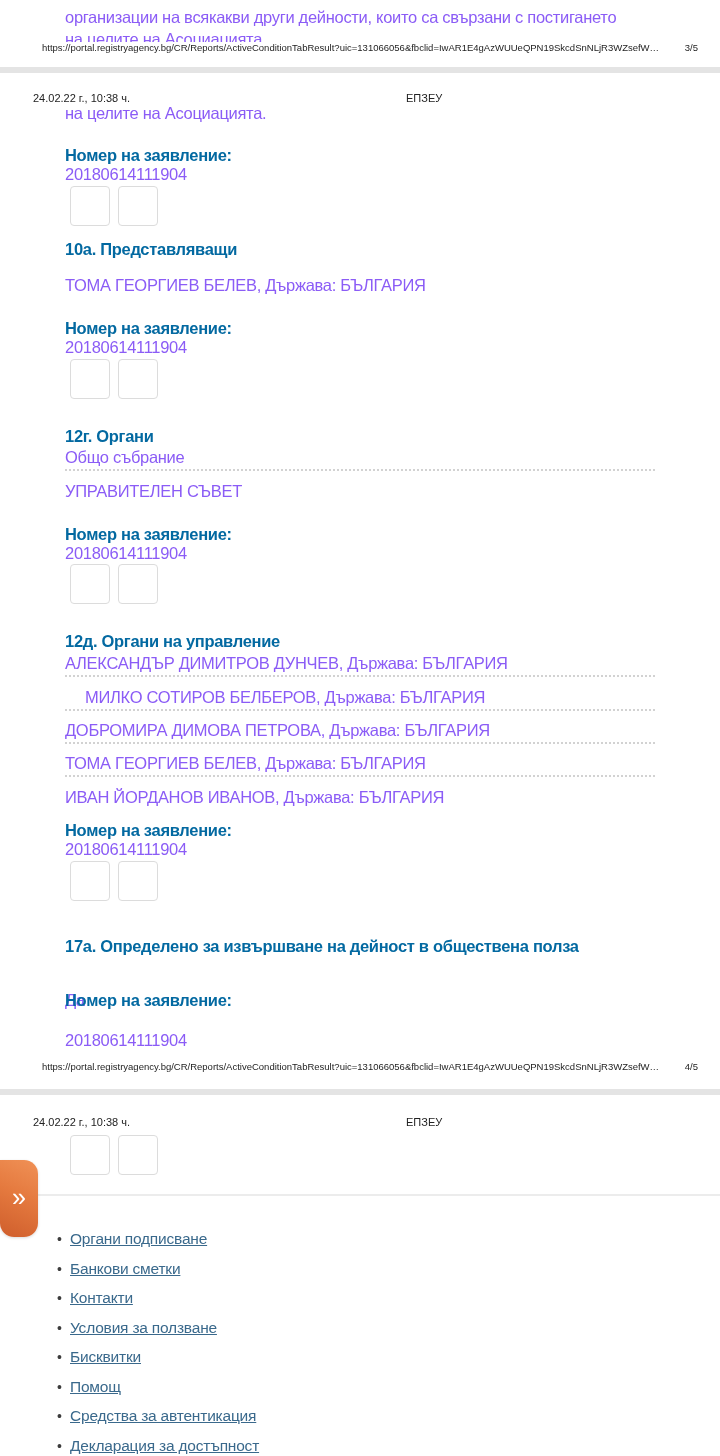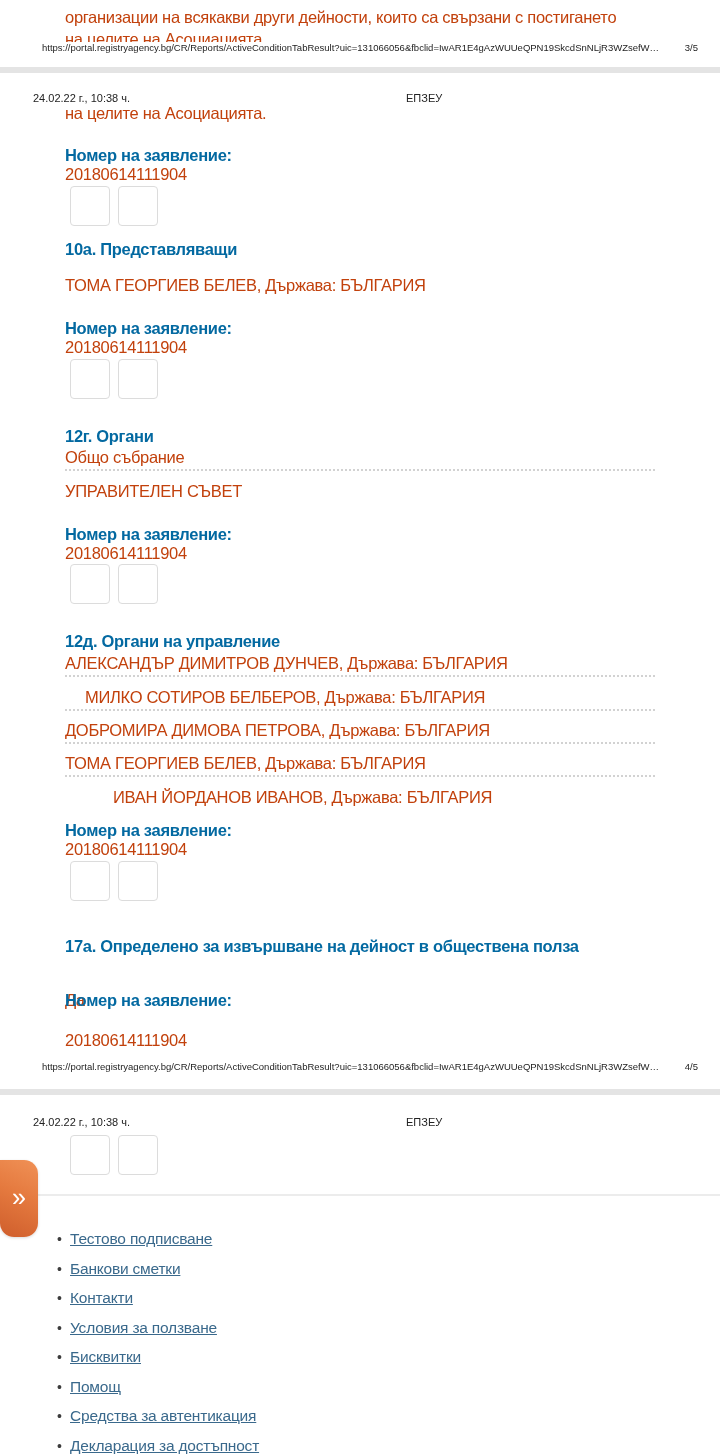"организации на всякакви други дейности," .t { color: #c2410c -> #8b5cf6 }
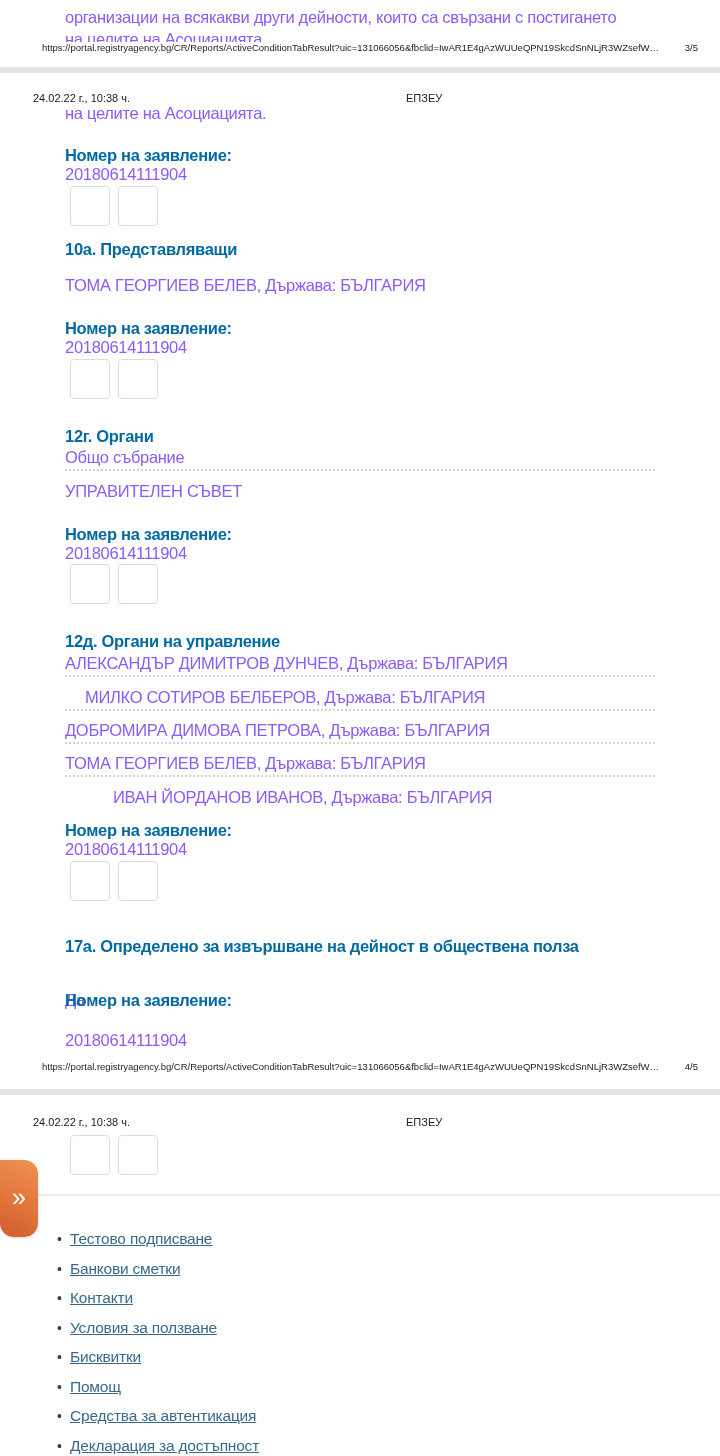"ИВАН ЙОРДАНОВ ИВАНОВ, Държава: БЪЛГАРИЯ" div.abs { margin-left: 48px -> none }
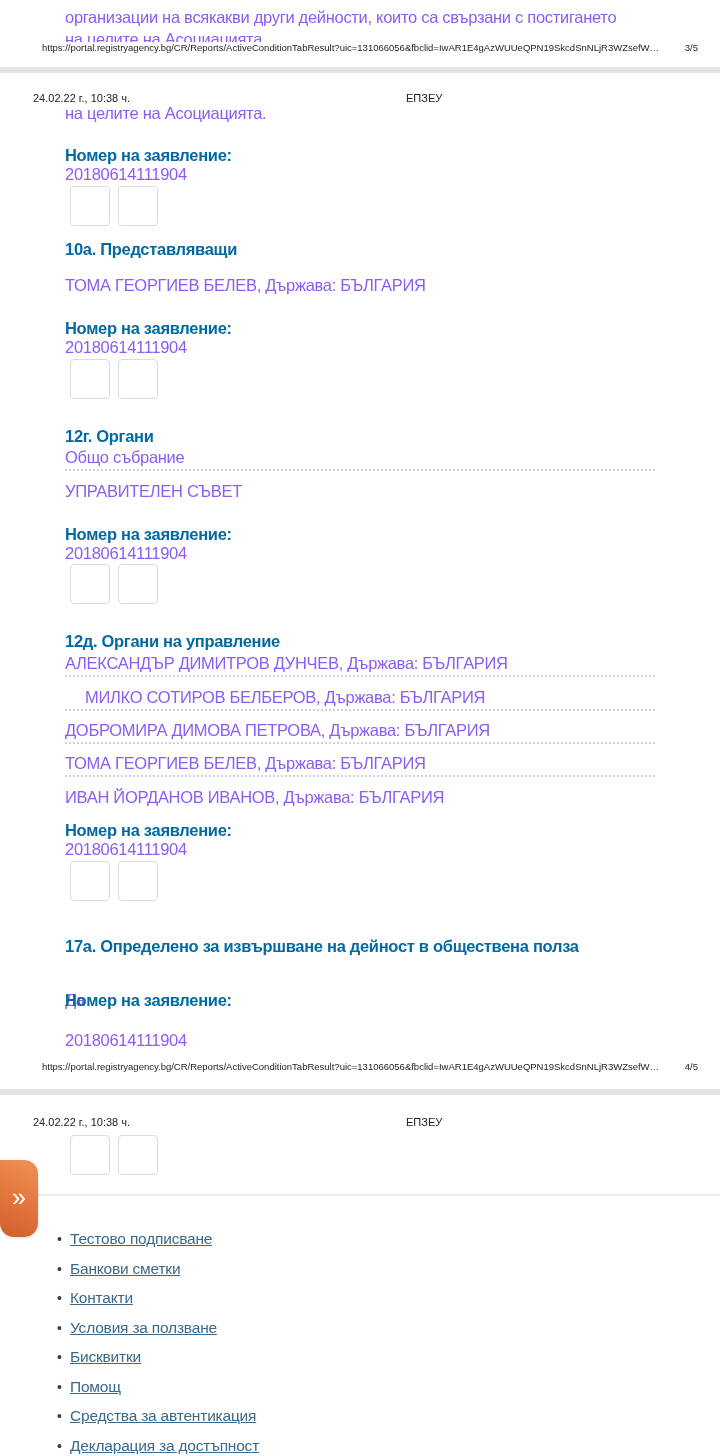"Тестово подписване" a.link { text: Тестово -> Органи }
